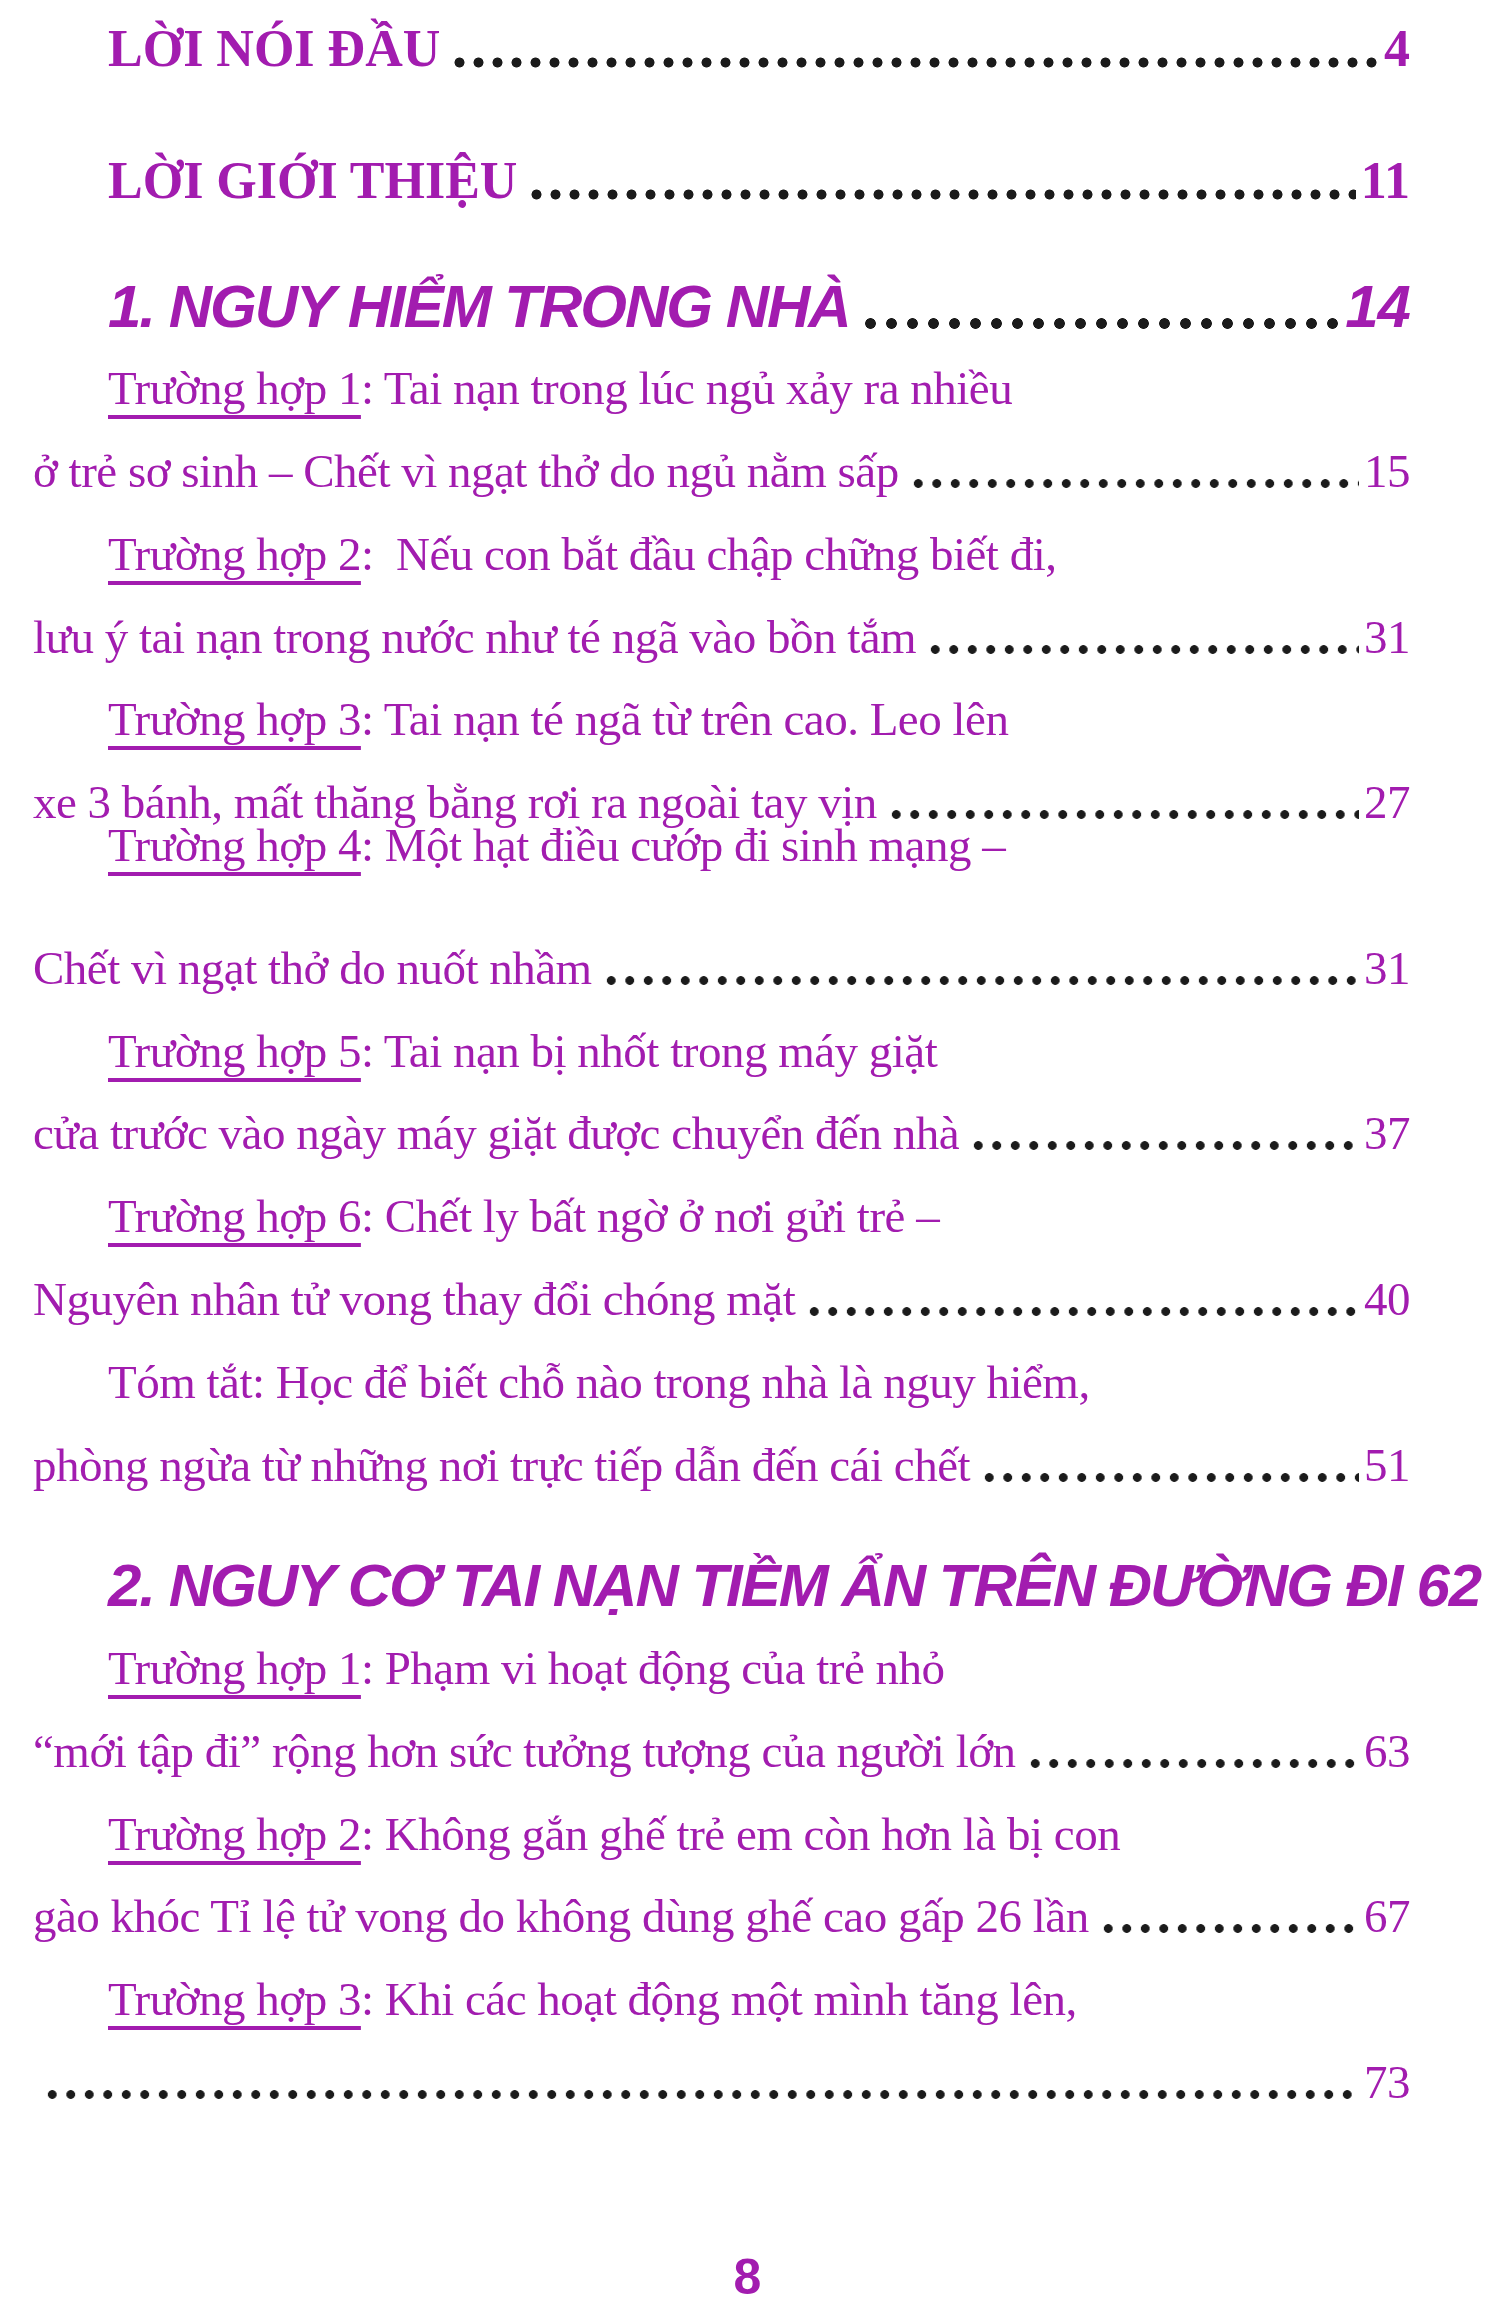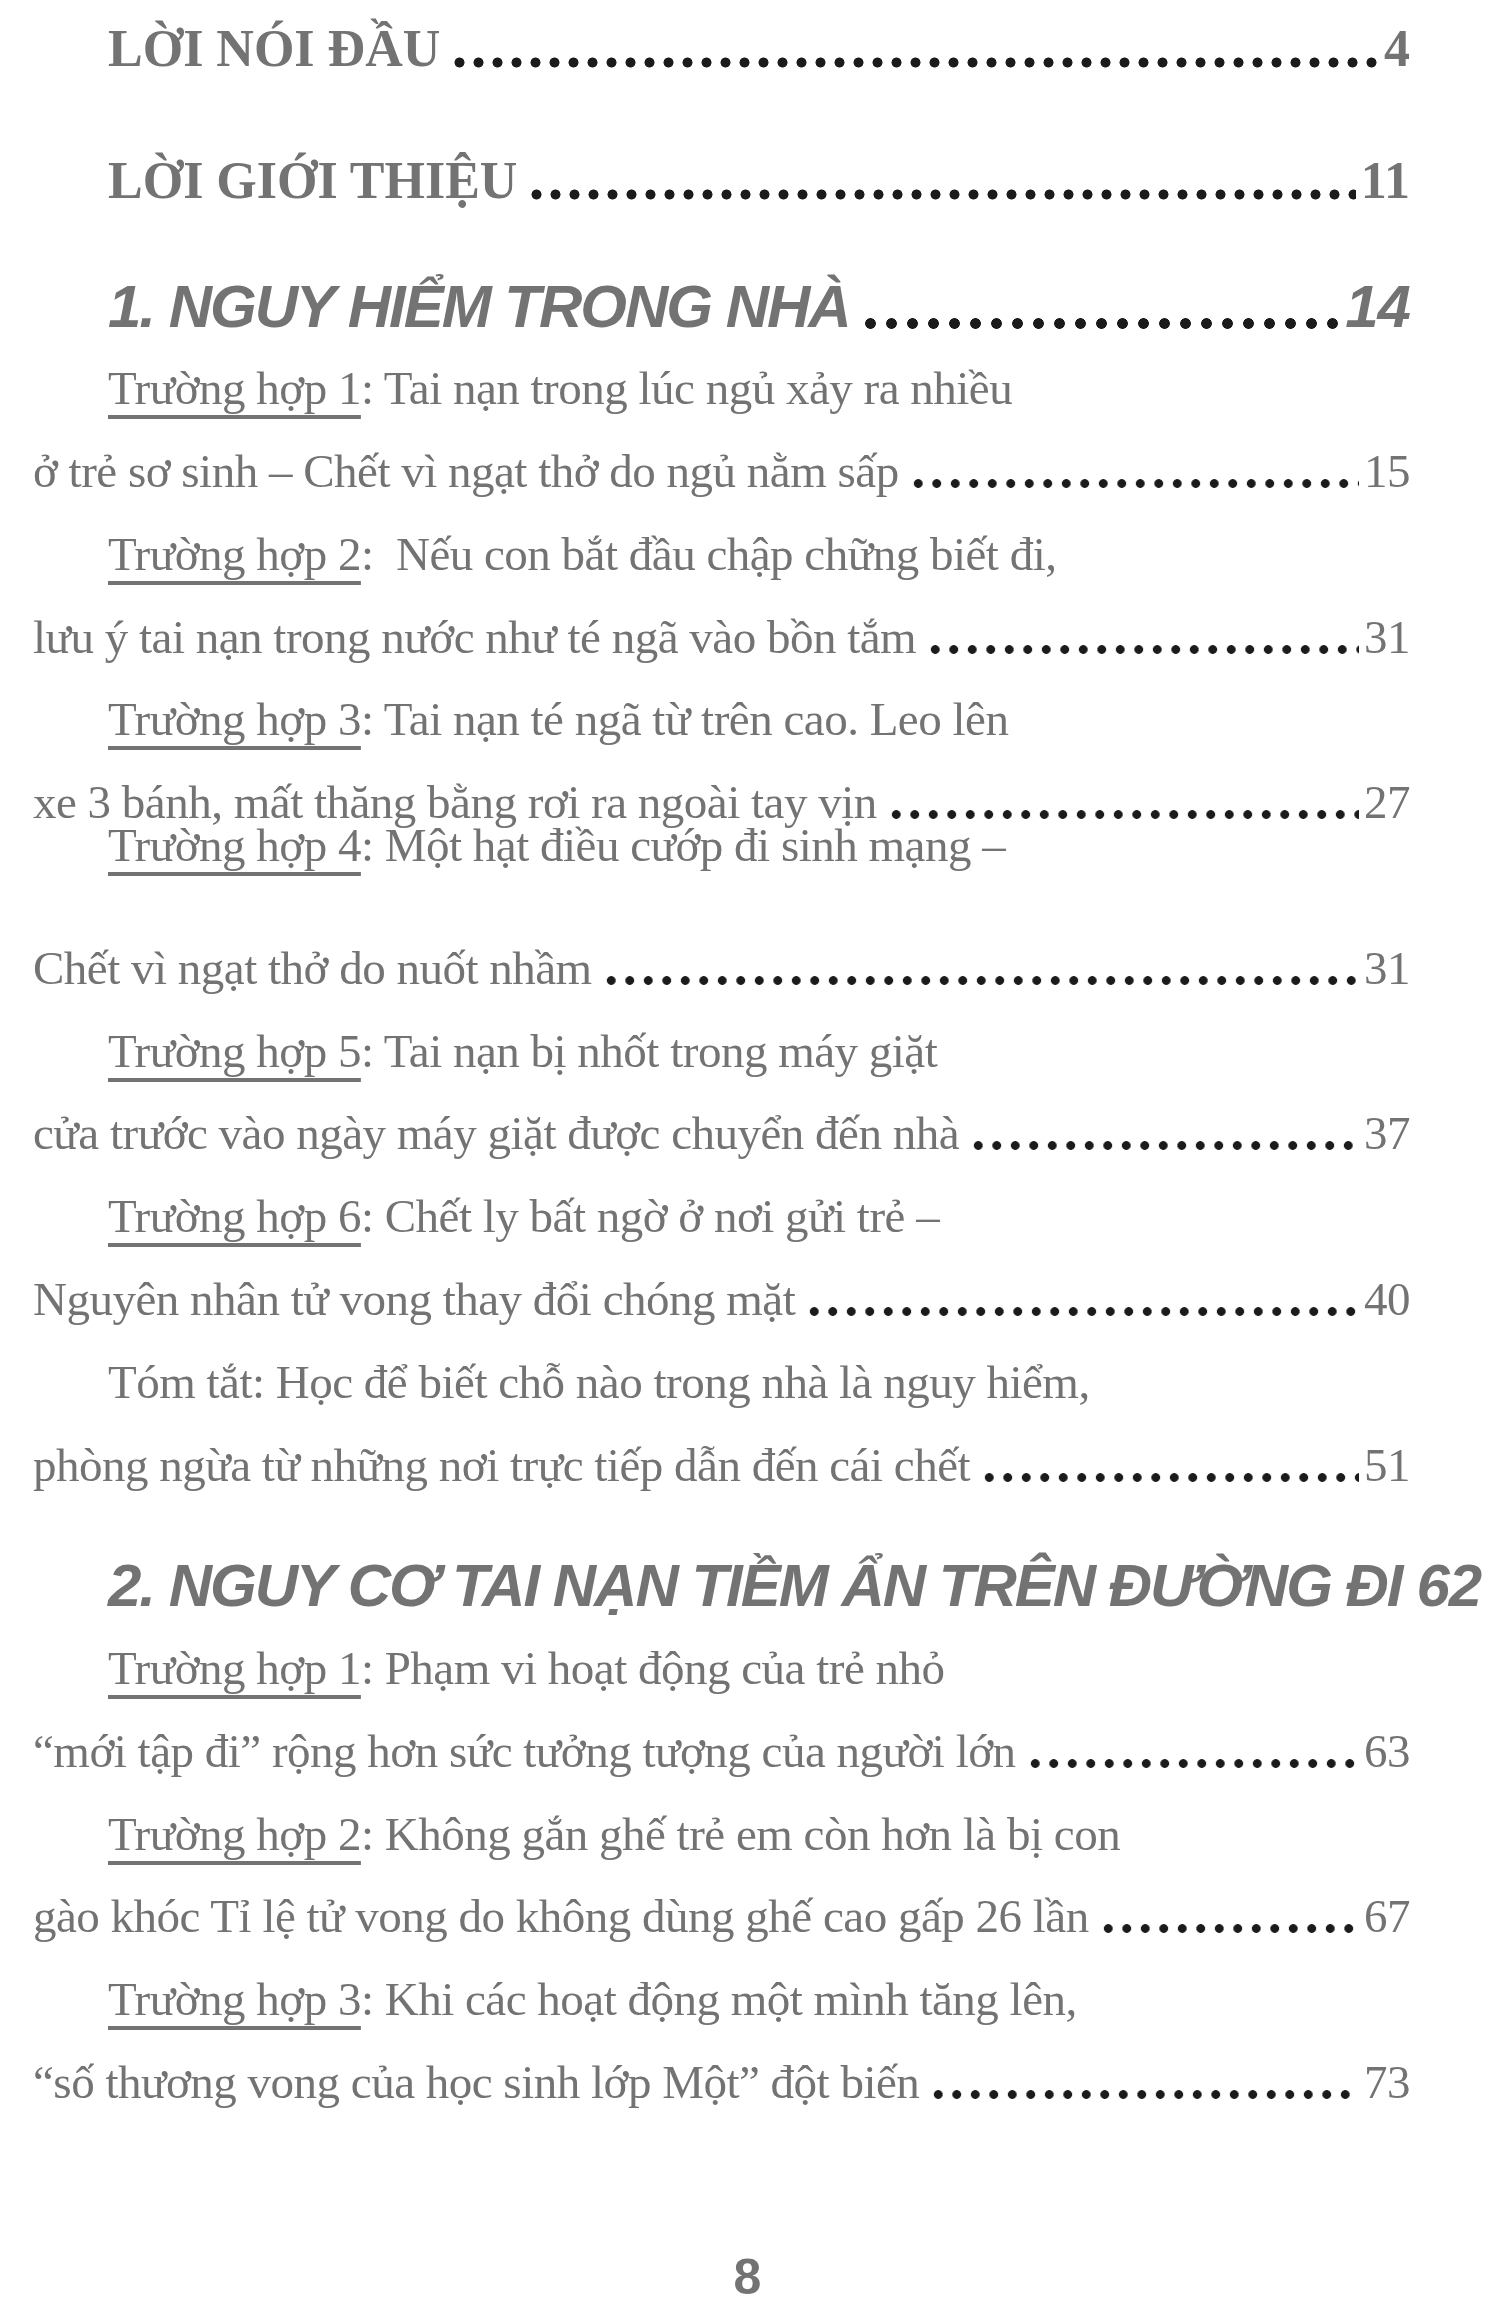"LỜI NÓI ĐẦU" .page { color: #737373 -> #a21caf }
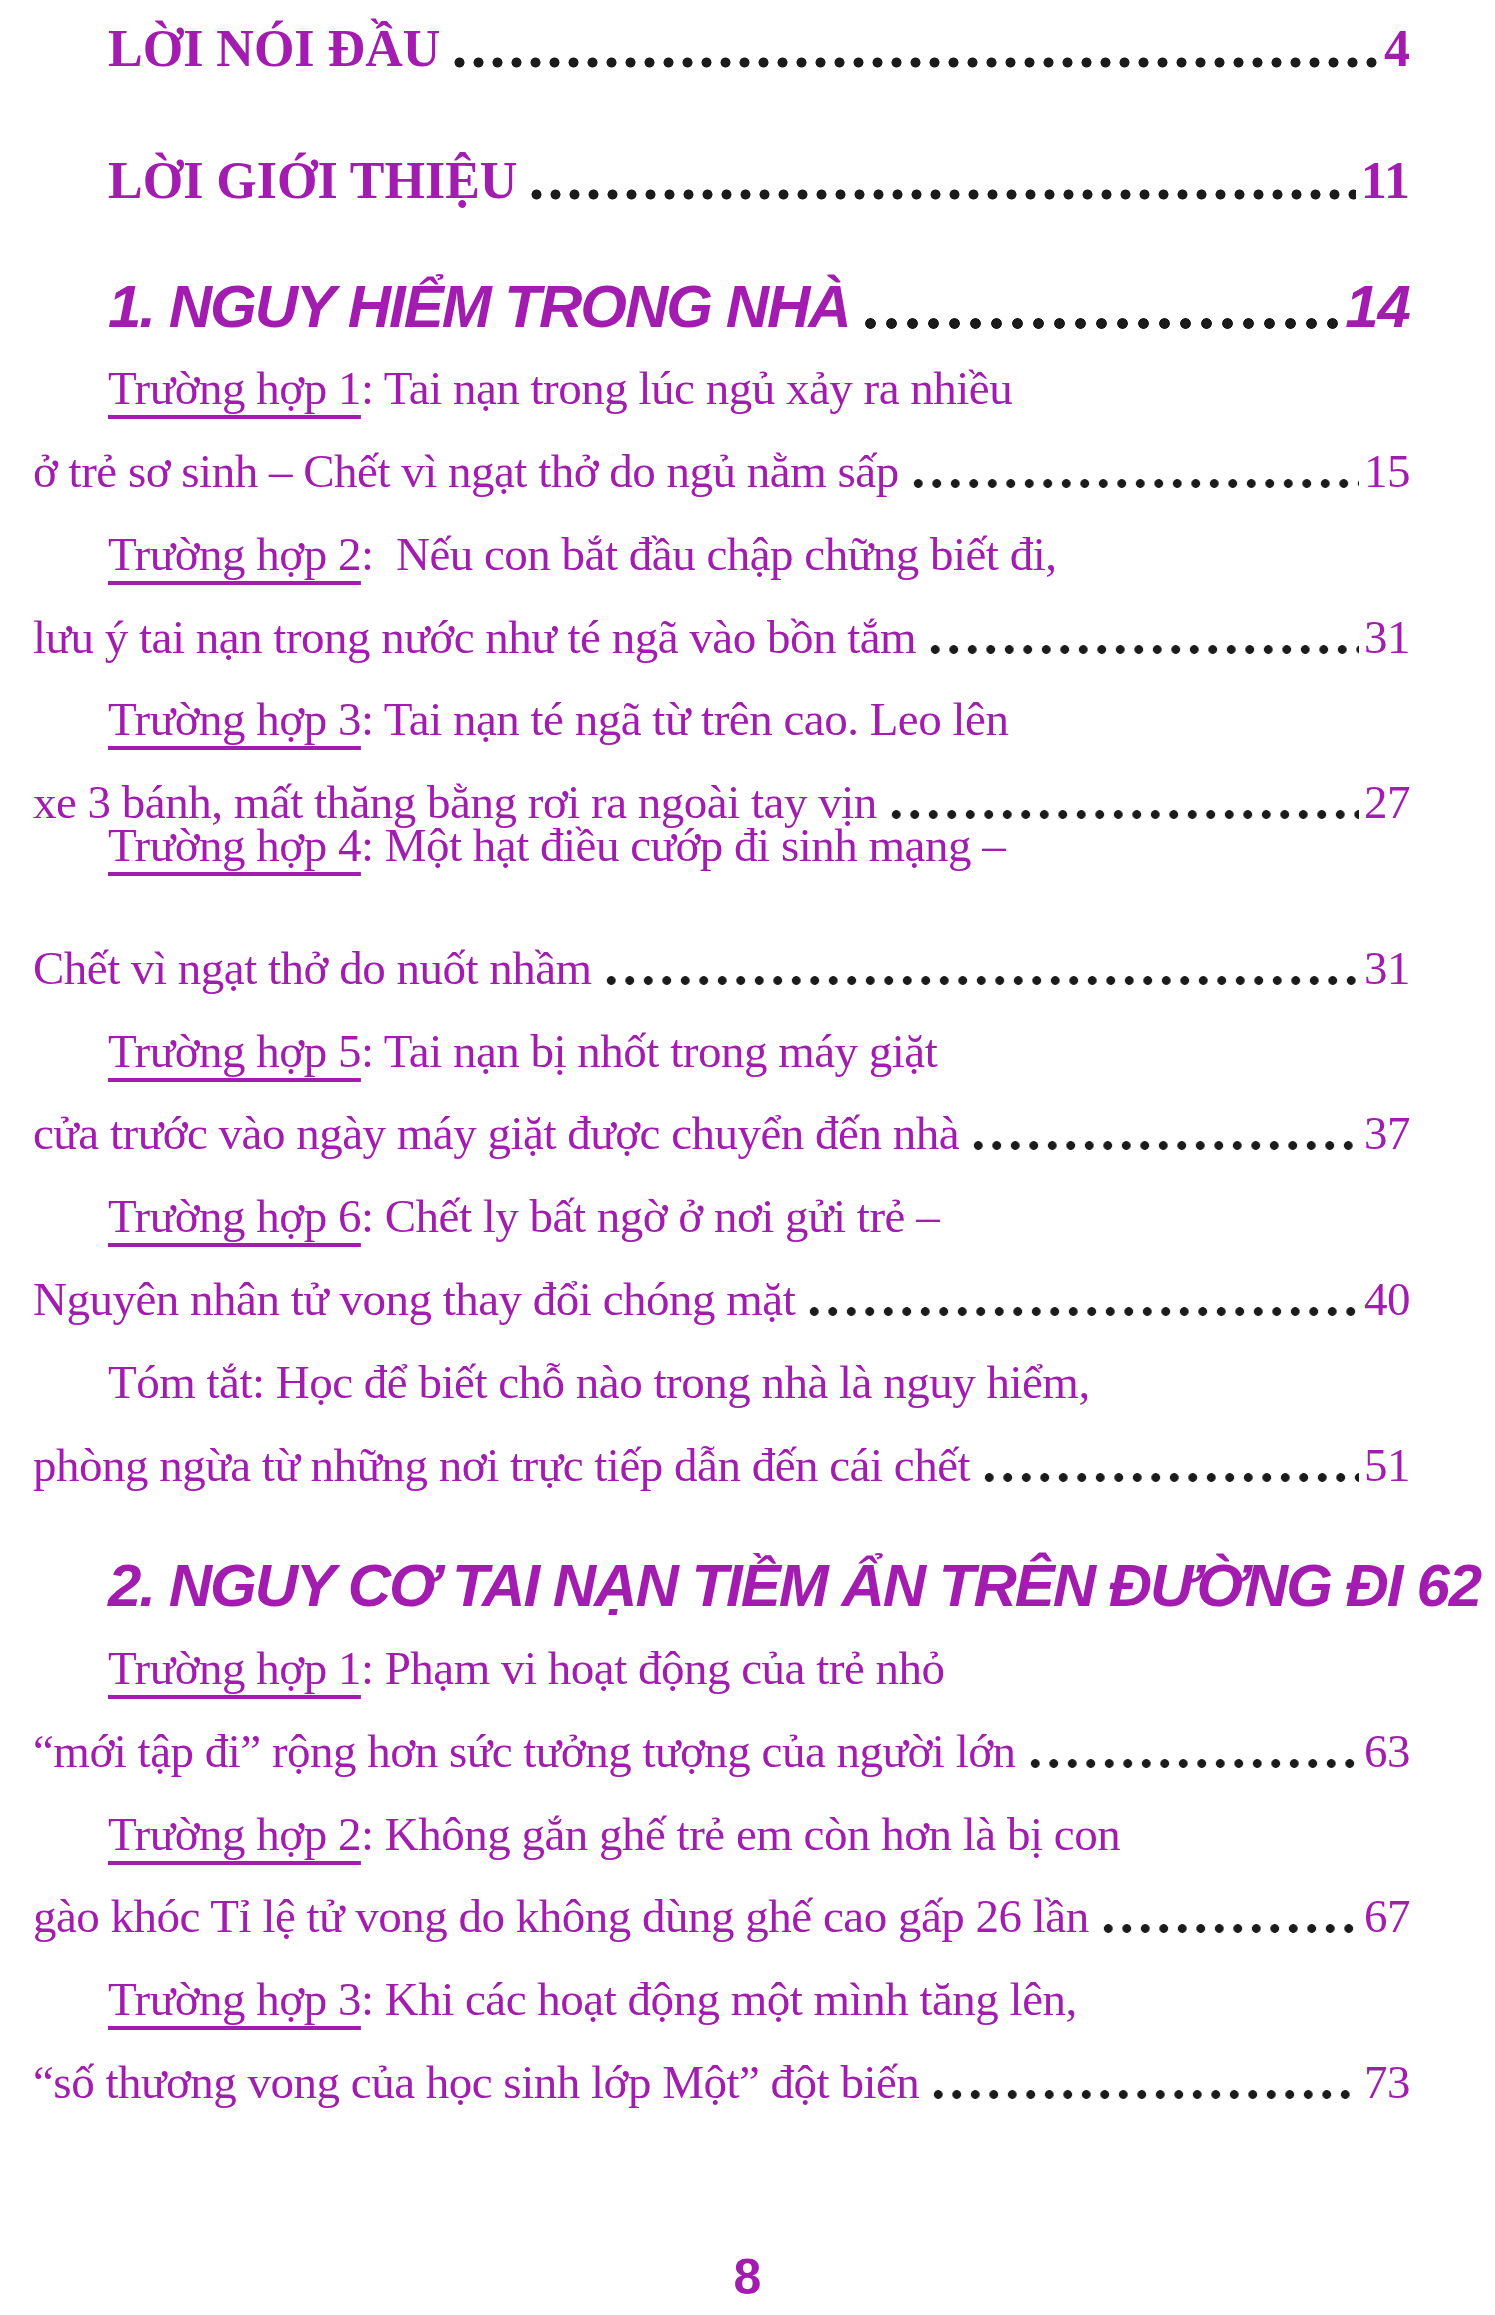"“số thương vong của học" span.btxt { html: <span>“số thương vong của học sinh lớp Một” đột biến</span> -> none }
